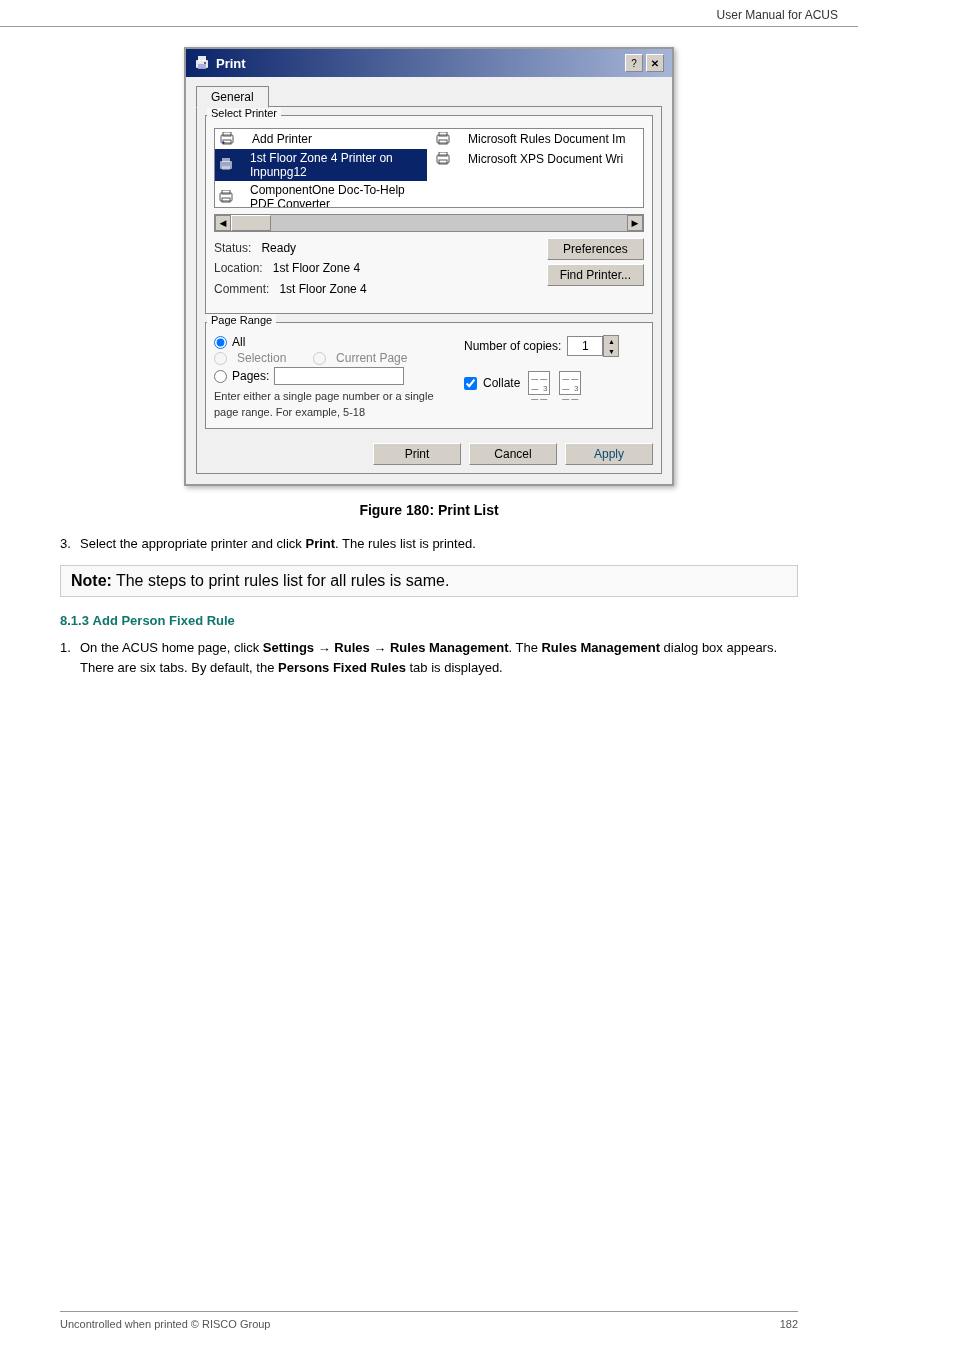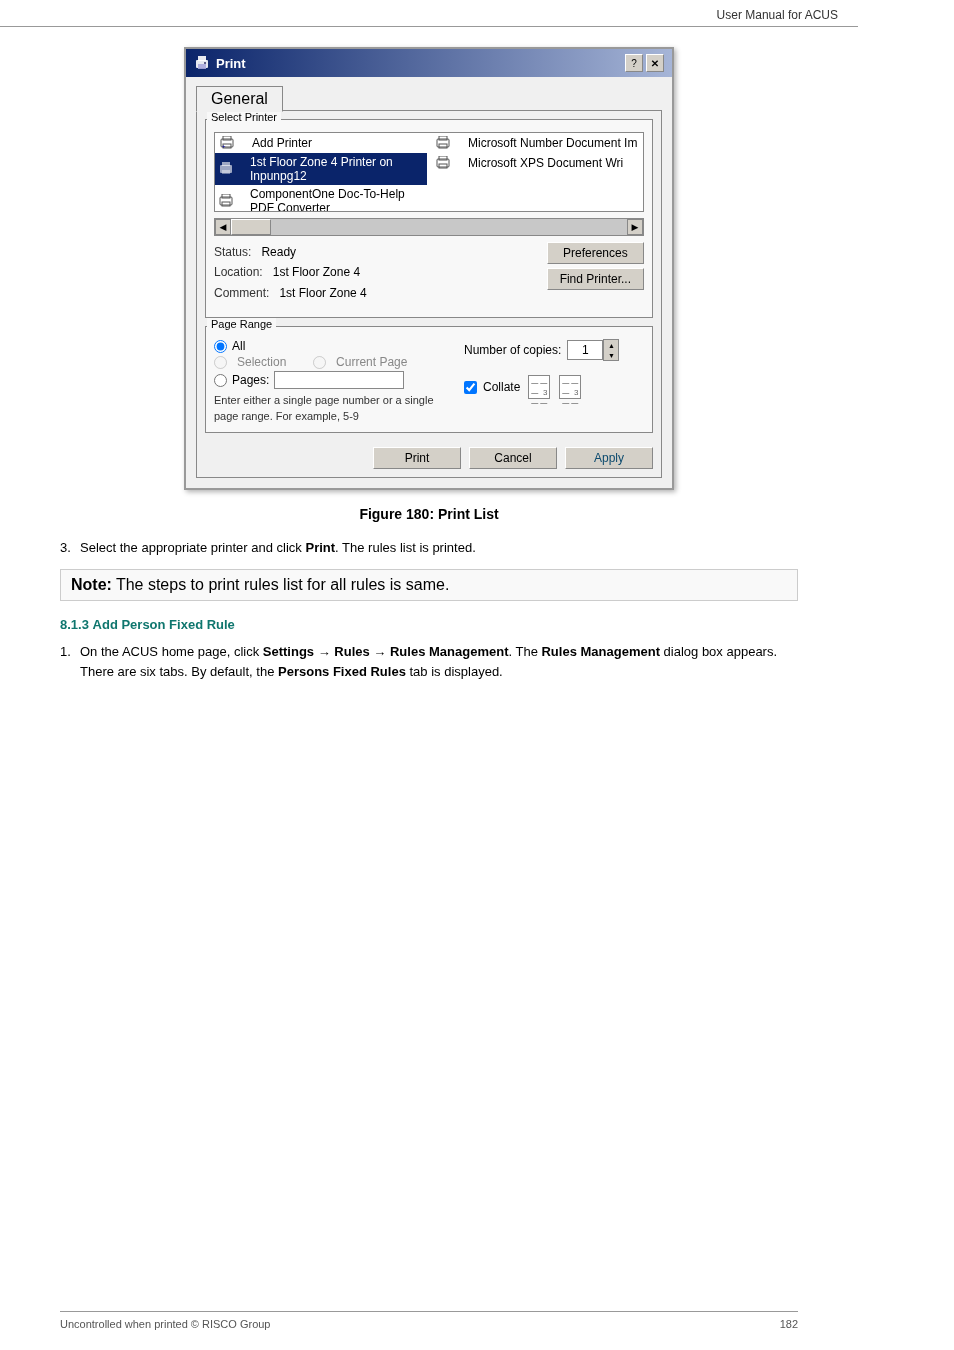"General" .tab-item { font-size: 16px -> 12px }
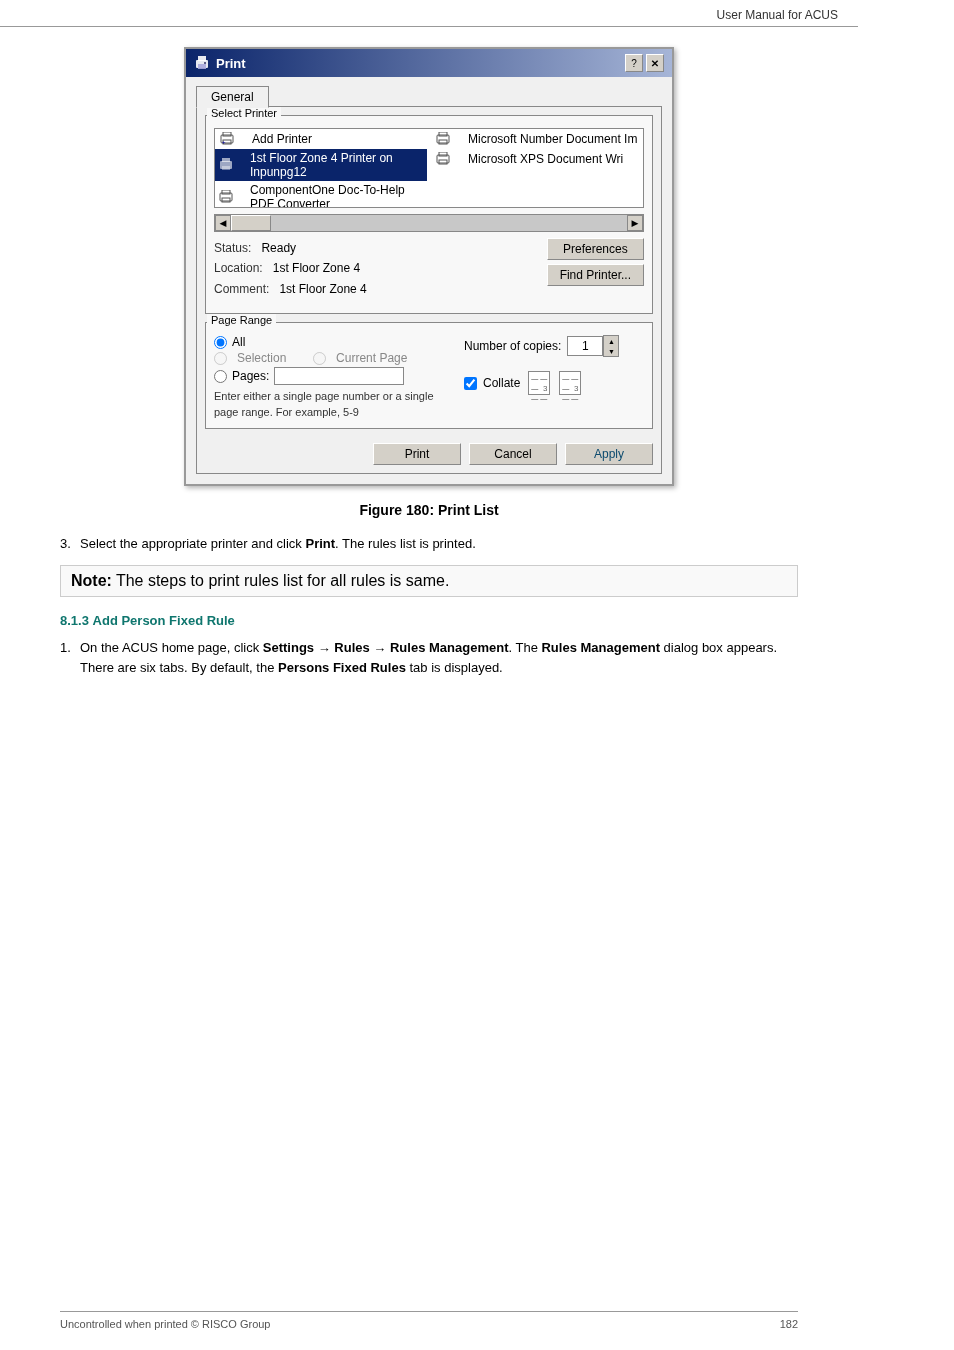"Microsoft Number Document Im" span { text: Number -> Rules }
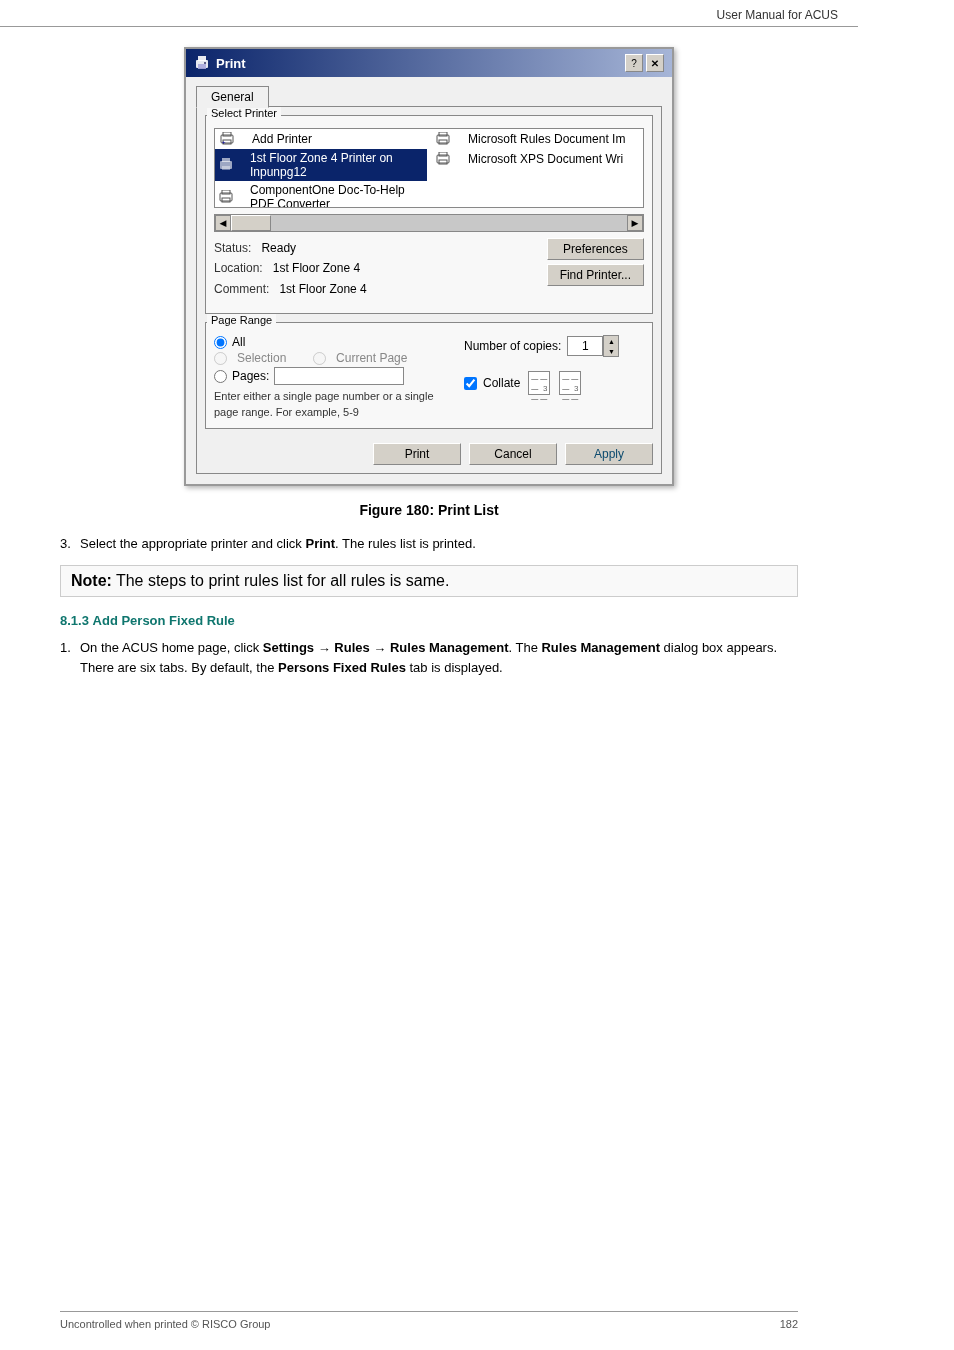"Enter either a single page" div.hint-text { text: 5-9 -> 5-18 }
